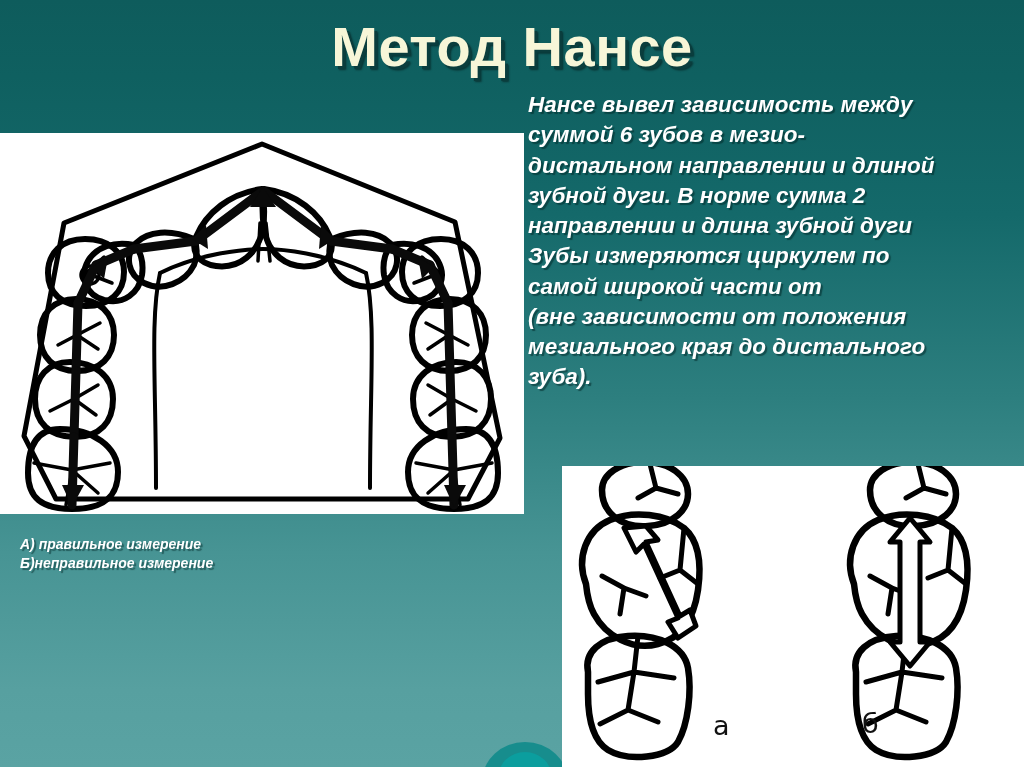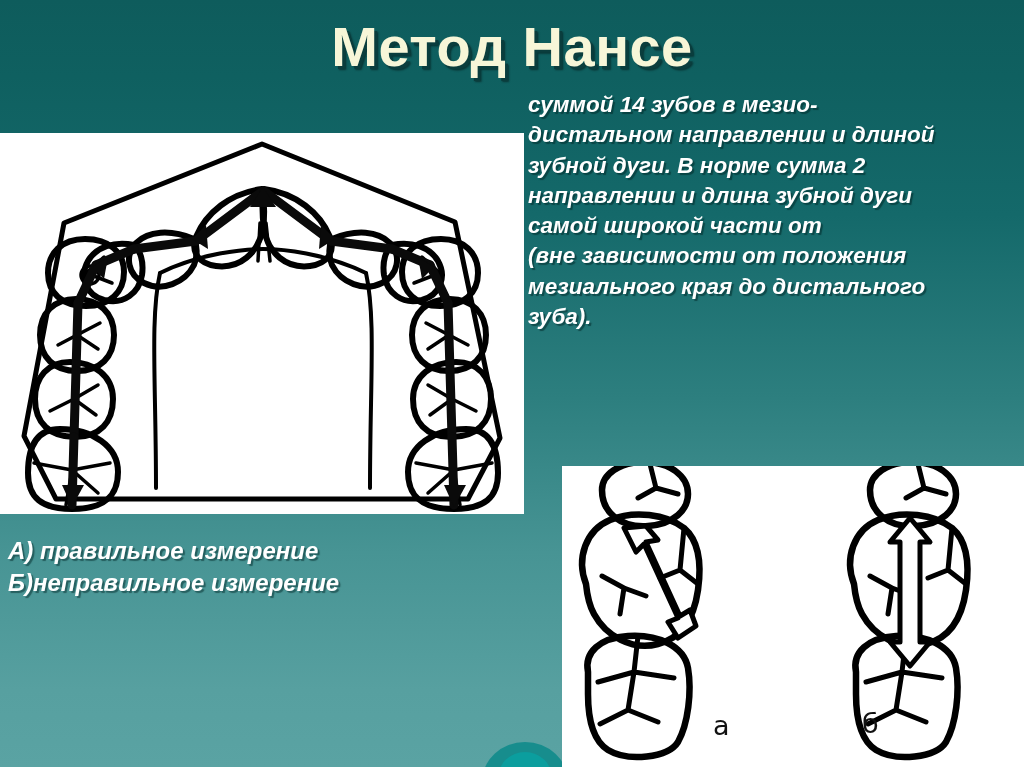"Нансе вывел зависимость между" p { html: none -> <p>Нансе вывел зависимость между</p> }
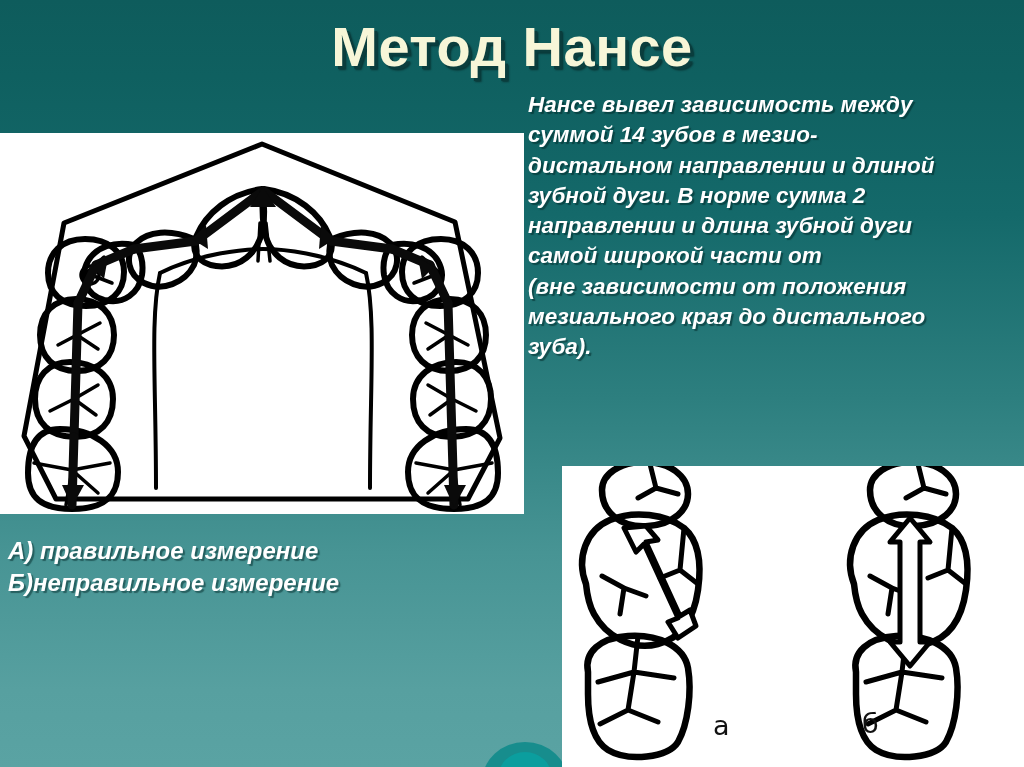"суммой 14 зубов в мезио-" p { text: 14 -> 6 }
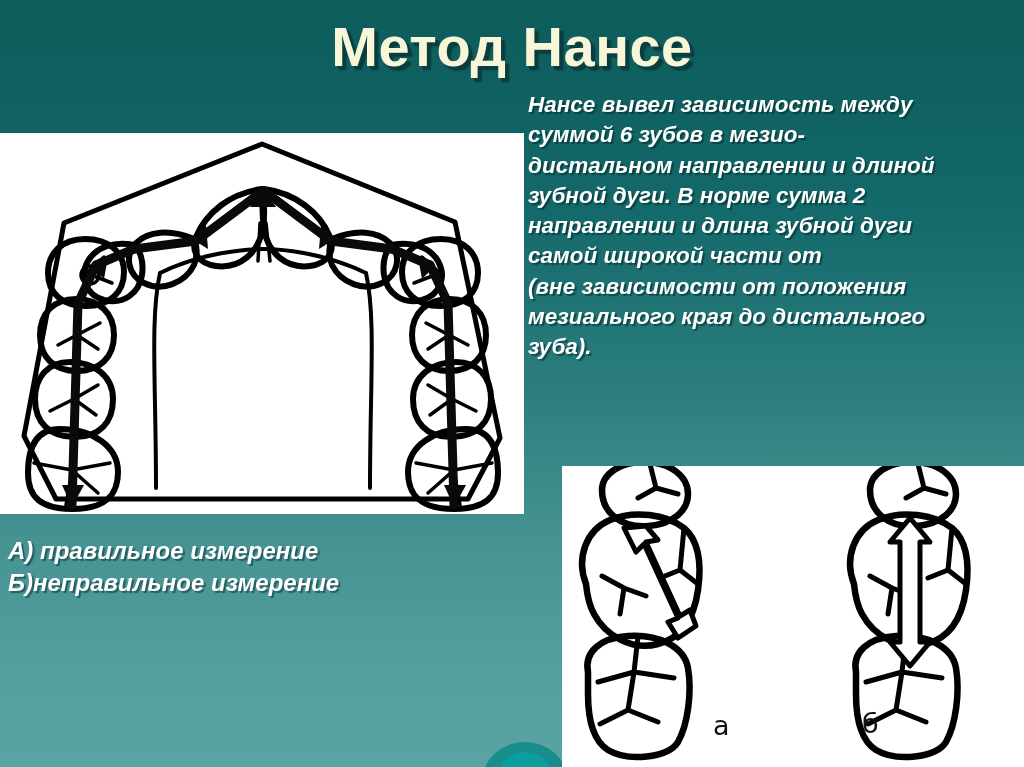"Зубы измеряются циркулем по" p { html: none -> <p>Зубы измеряются циркулем по</p> }
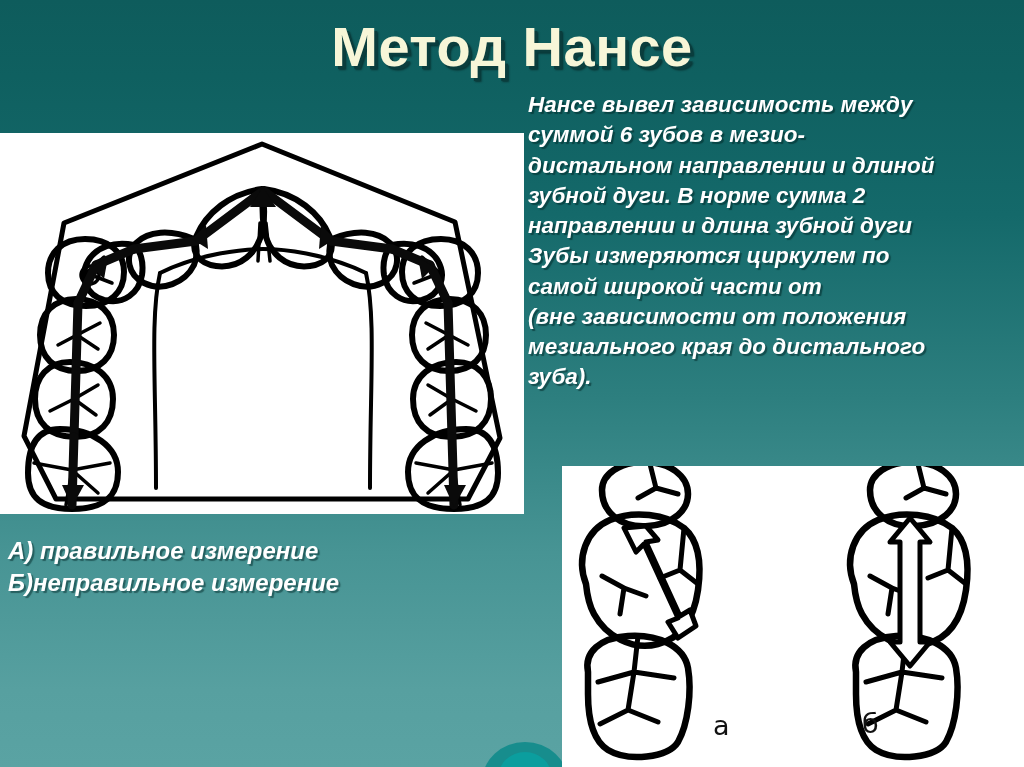"А) правильное измерение" #caption { font-size: 24px -> 14px; left: 8px -> 20px }
